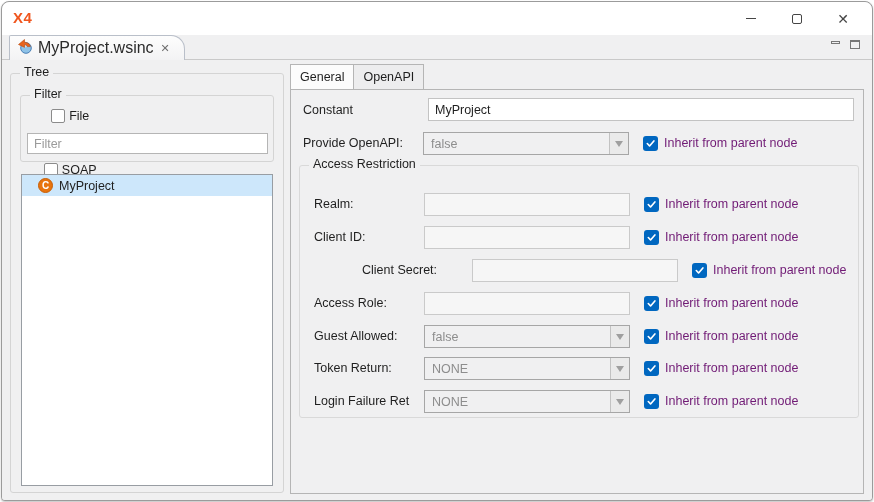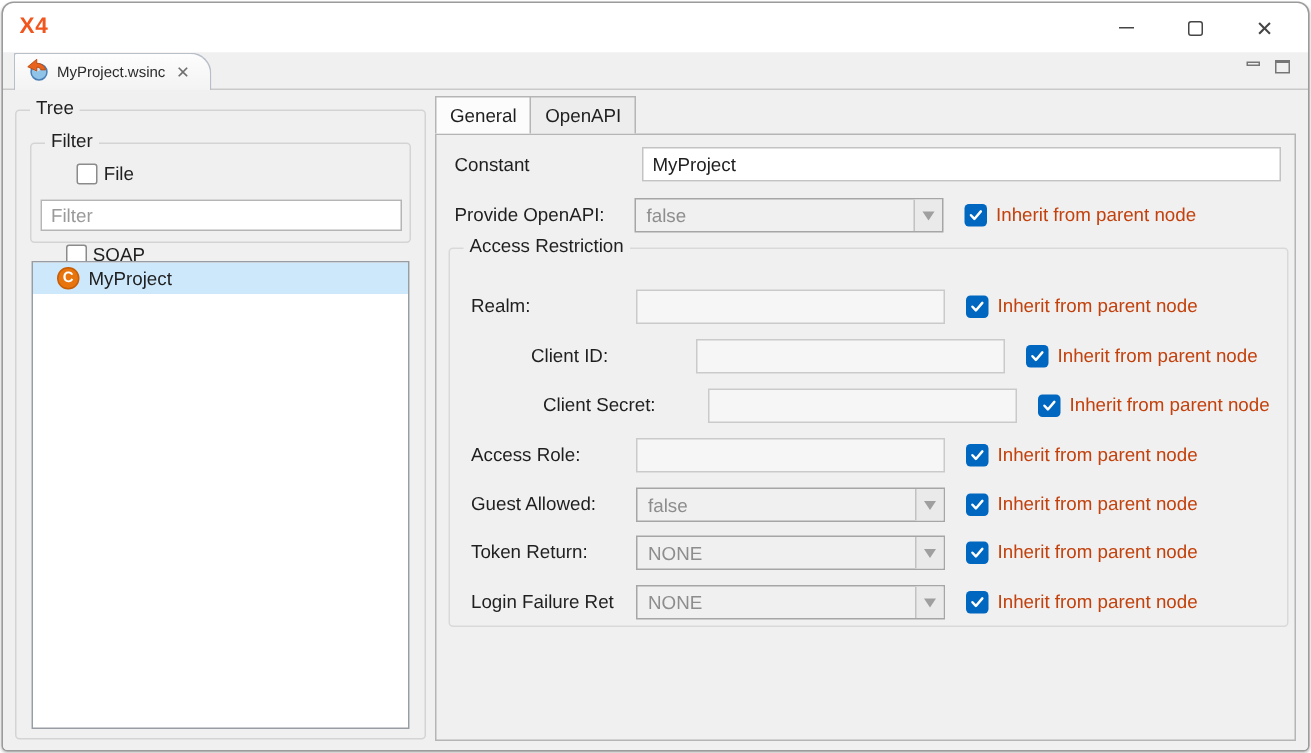"MyProject.wsinc" #editor-tab .tab-label { font-size: 10px -> 16px }
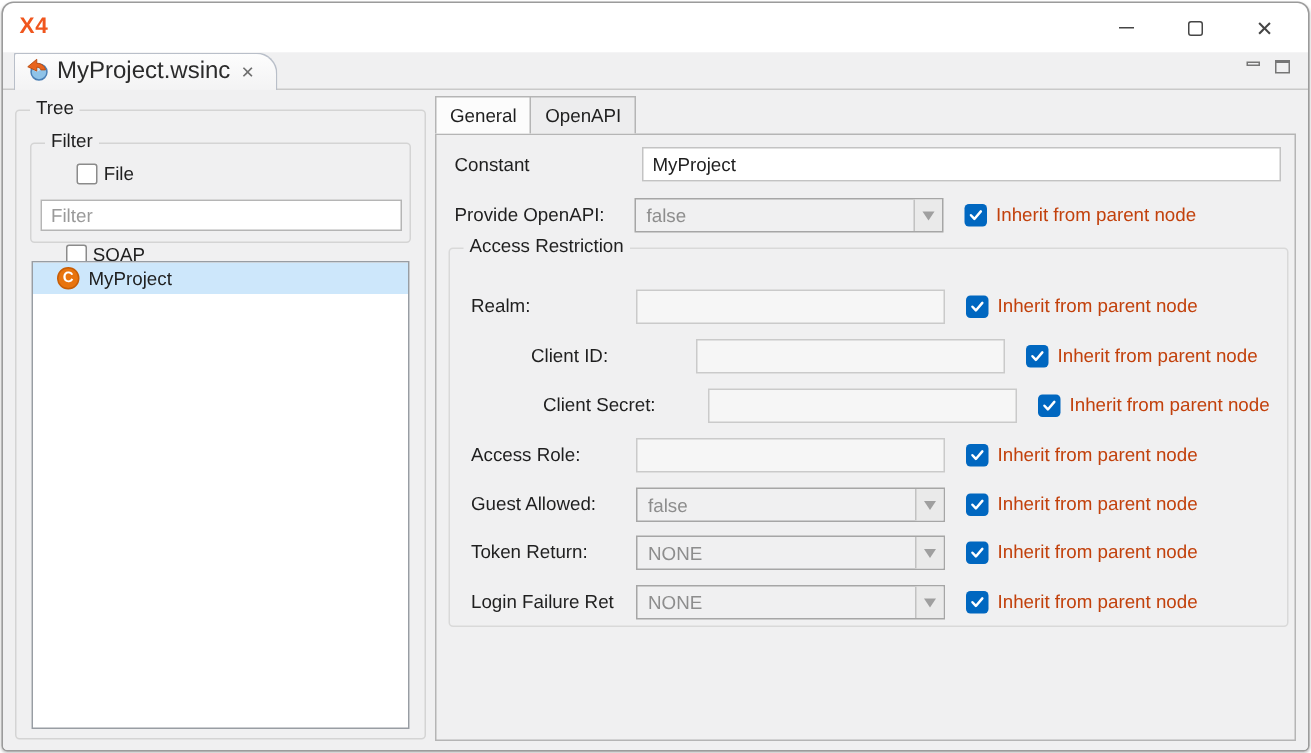"Inherit from parent node" .inherit .inherit-label { color: #c2410c -> #701a75 }
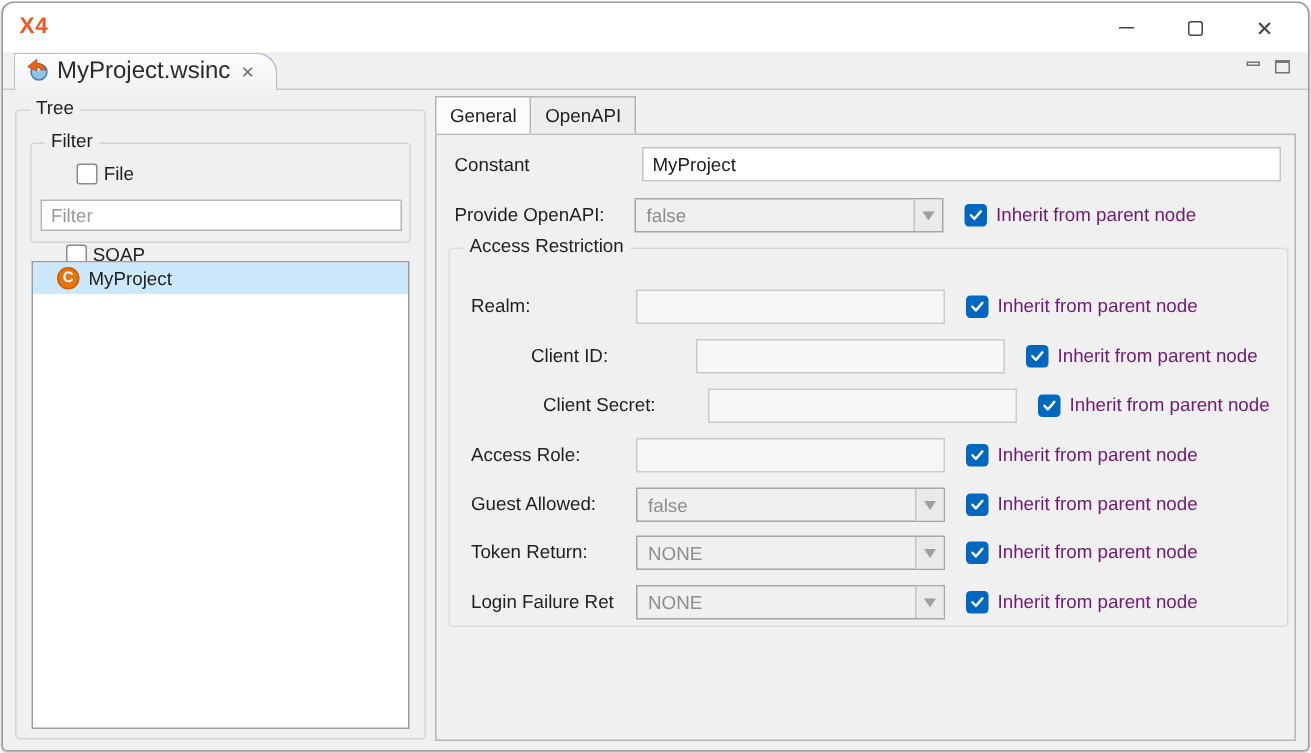"Client ID:" .rt1 { margin-left: 40px -> none }
